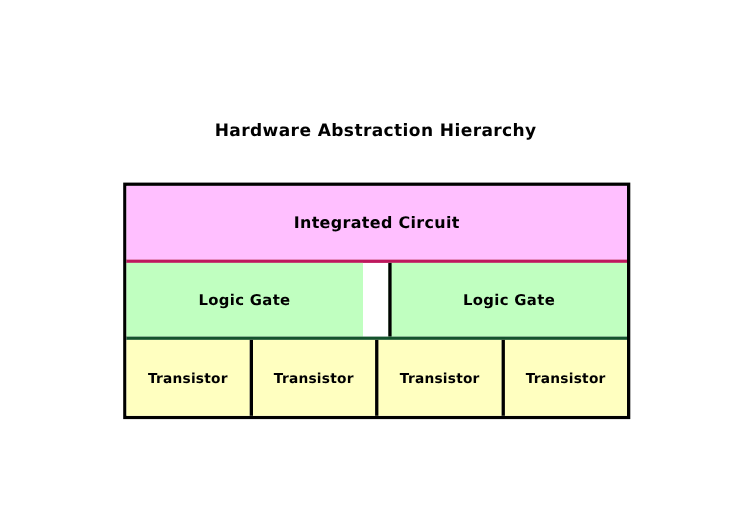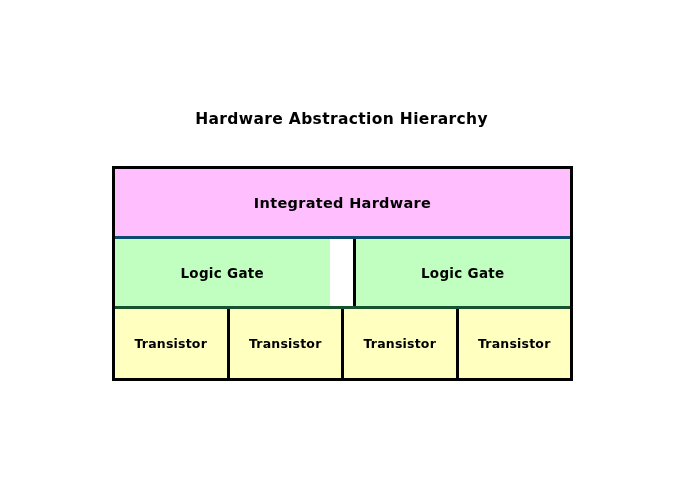"Integrated Hardware" span.cell-label { text: Hardware -> Circuit }
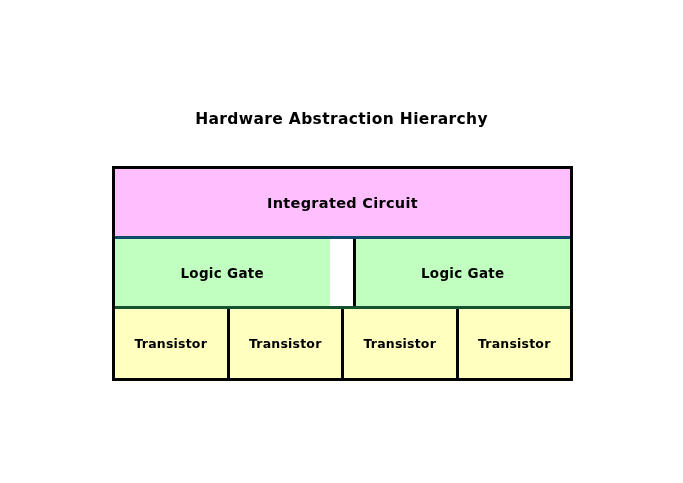"Logic Gate" #tier-row-logic-gate { border-top: 3px solid #0c4a6e -> 3px solid #be185d }
